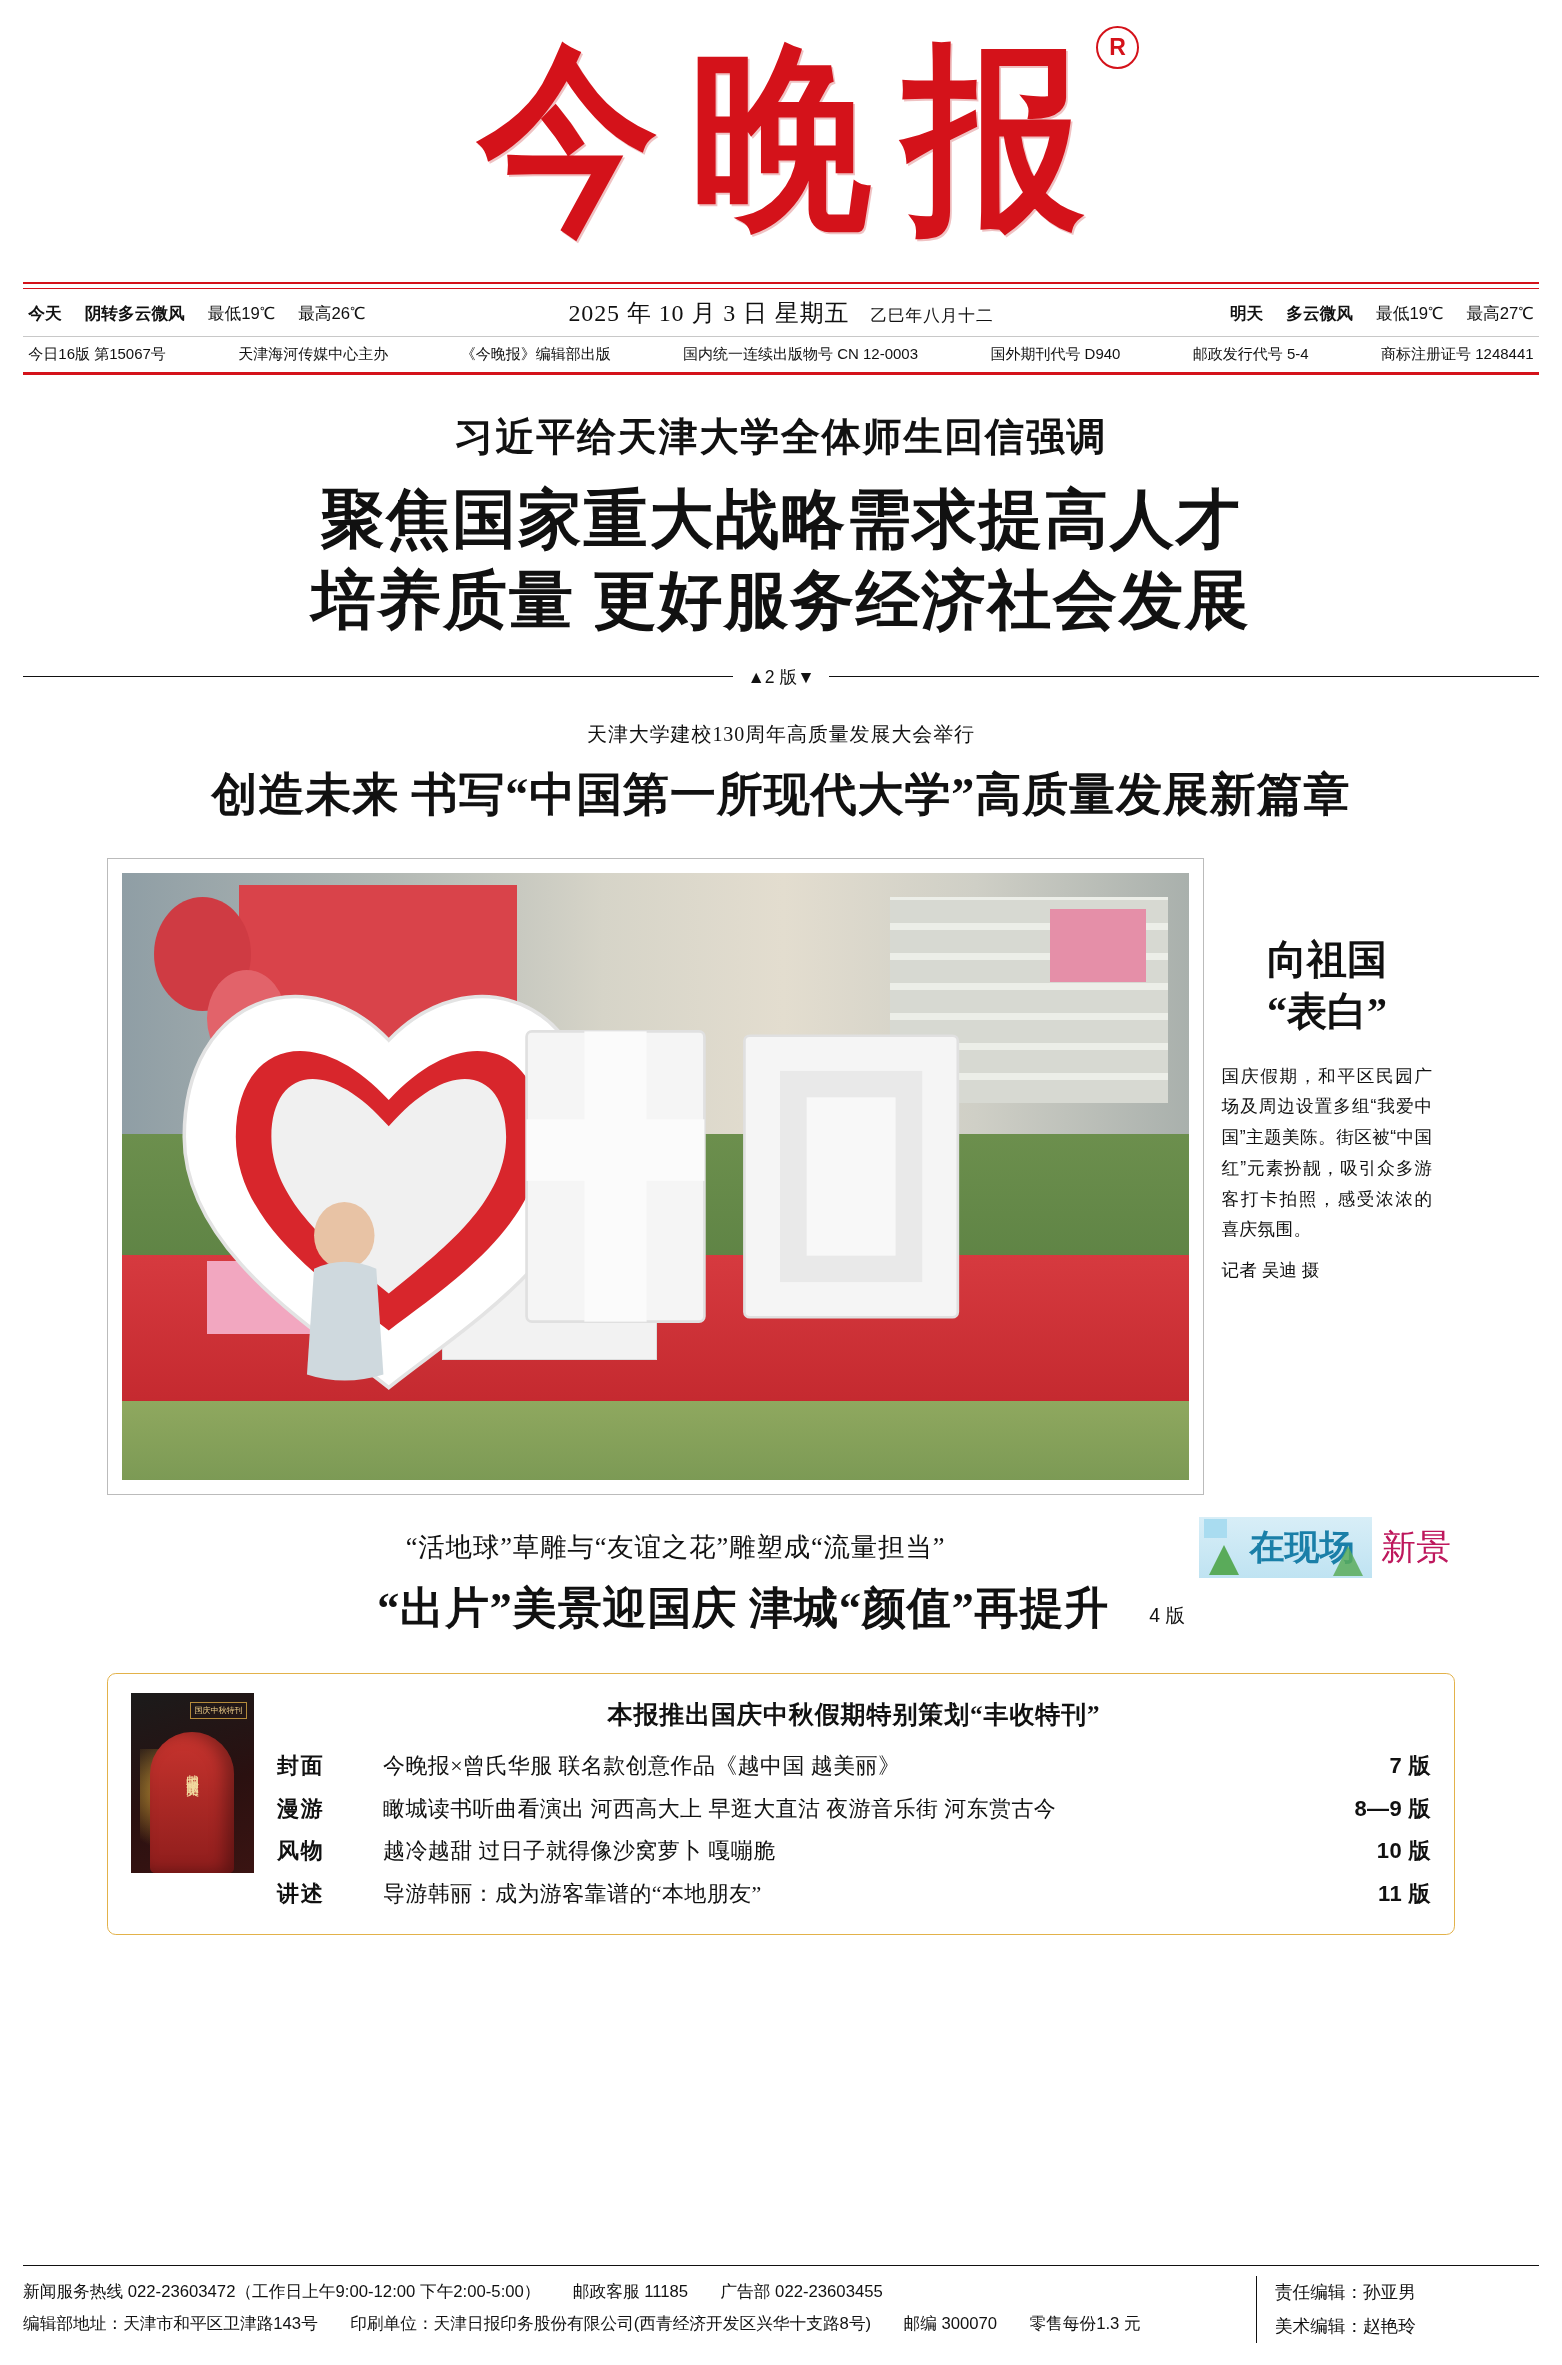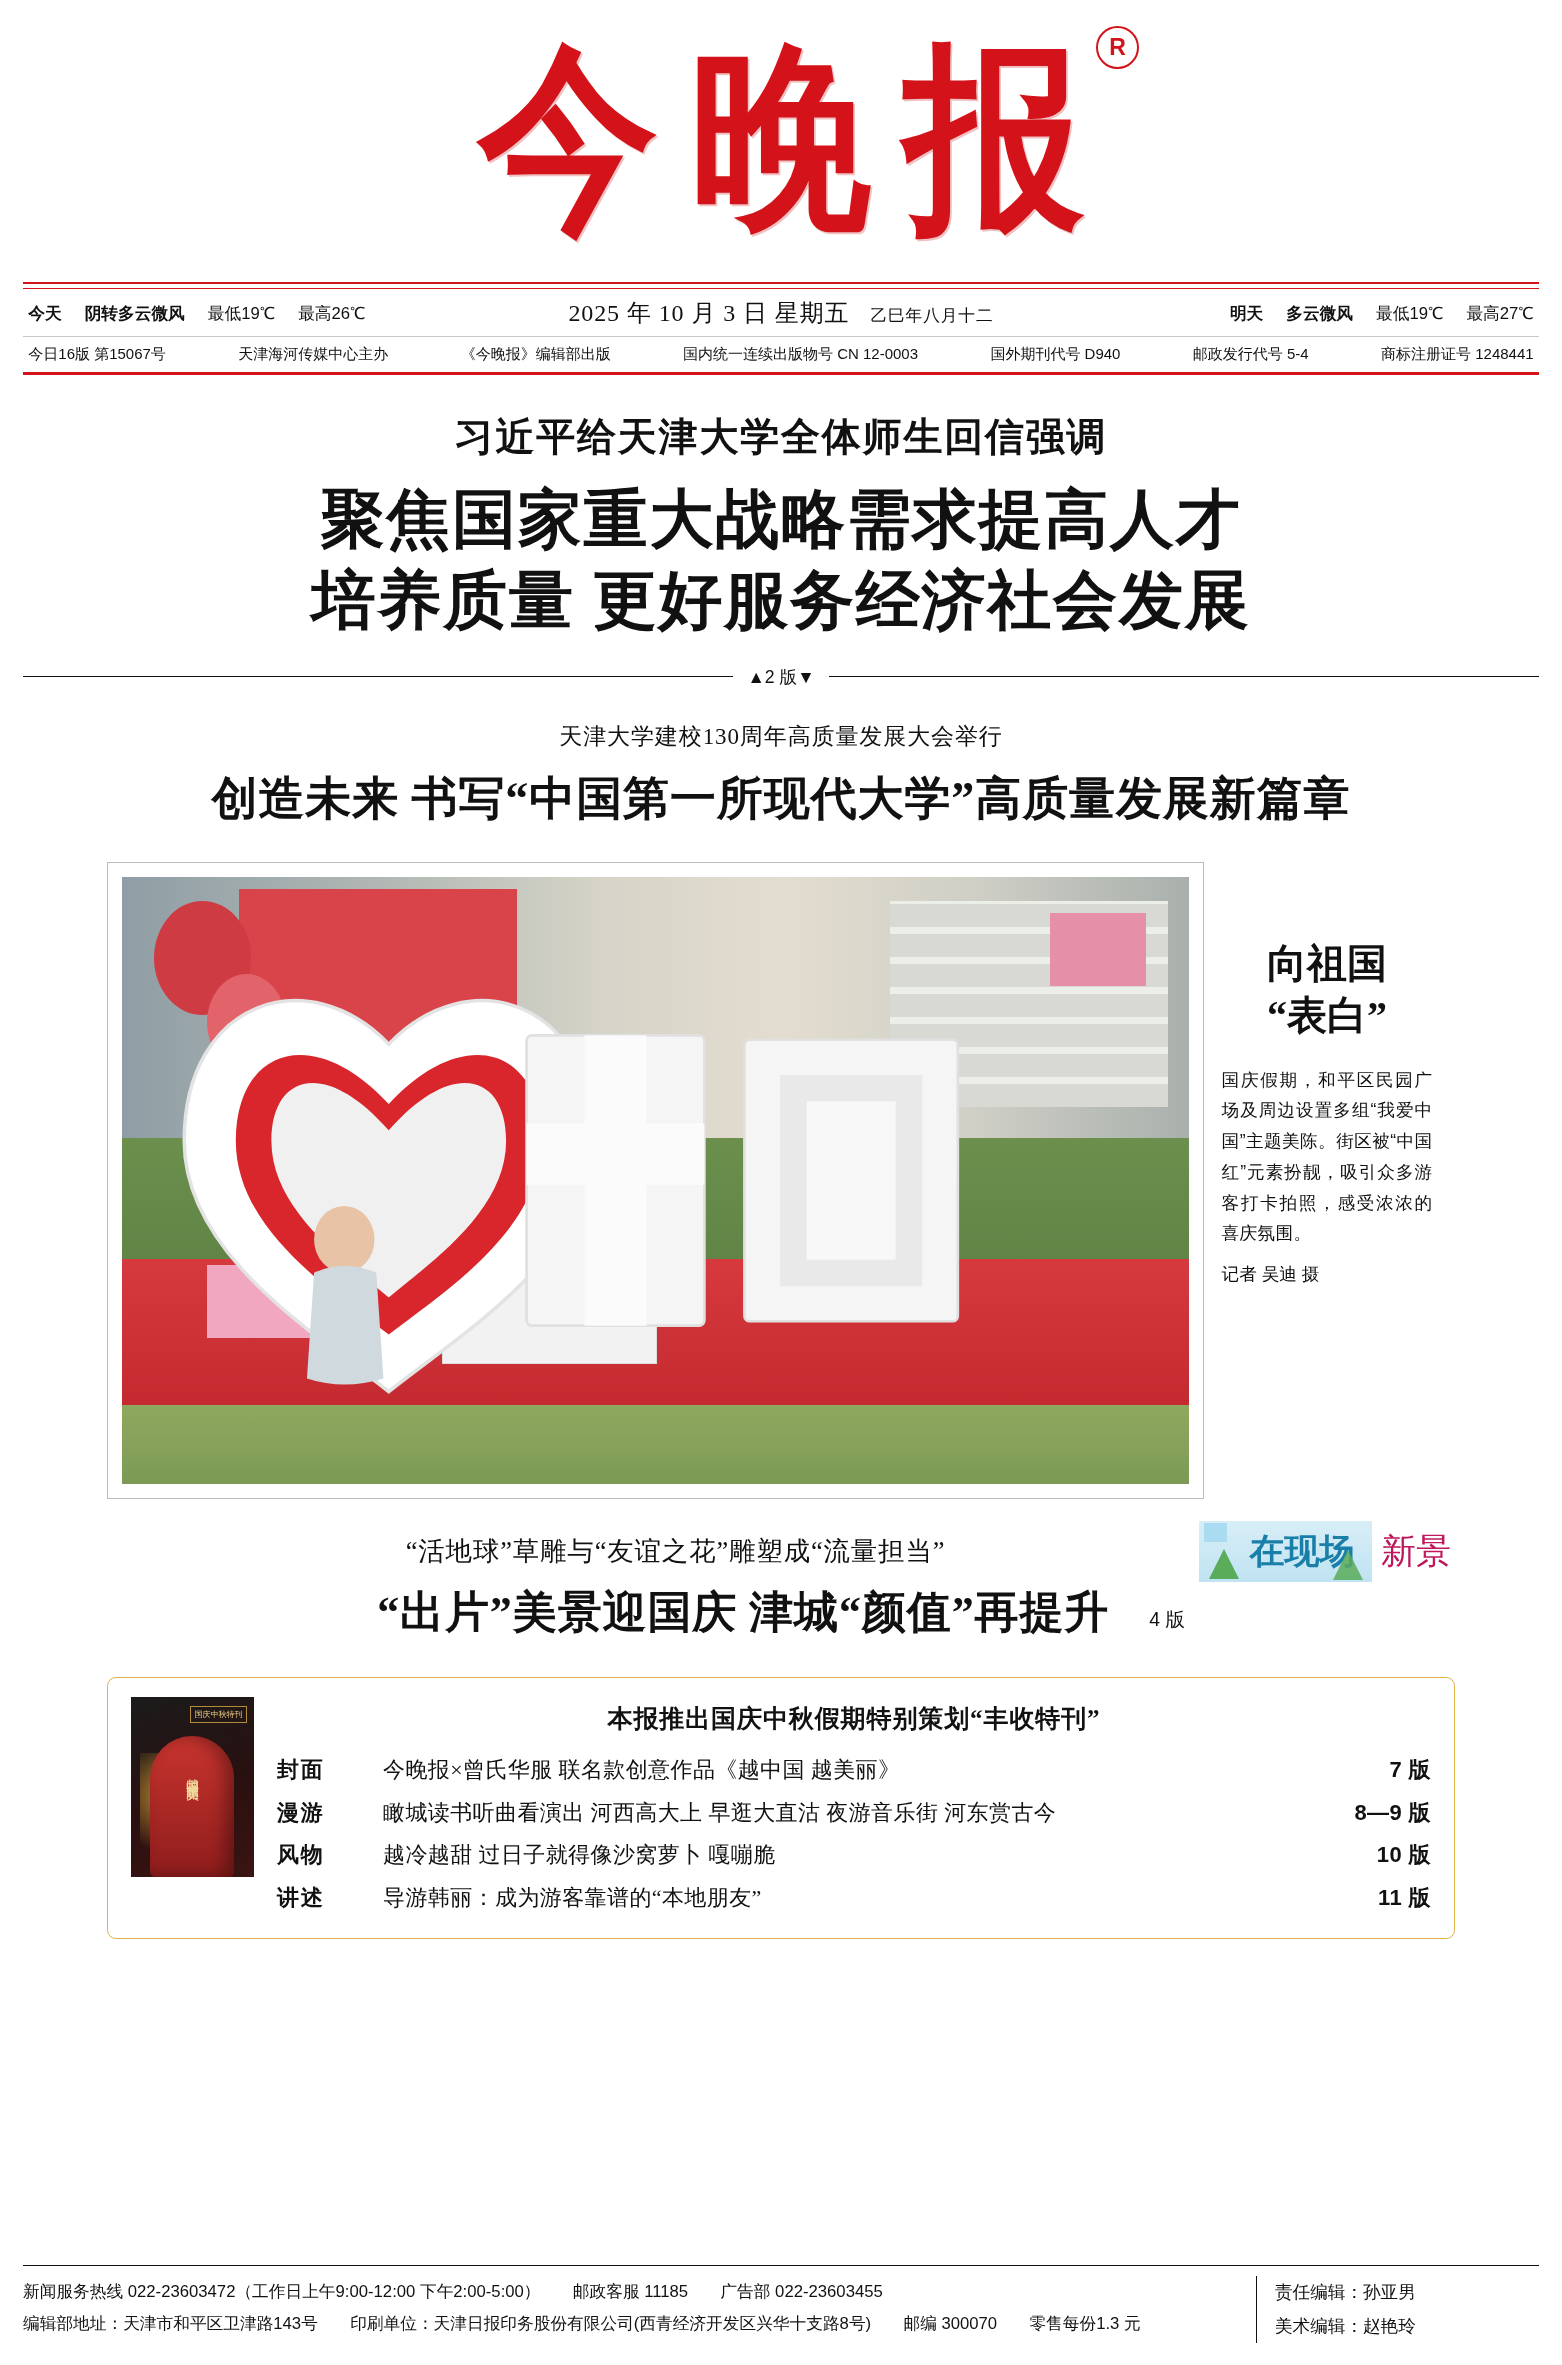"天津大学建校130周年高质量发展大会举行" .second-kicker { font-size: 23px -> 20px }
